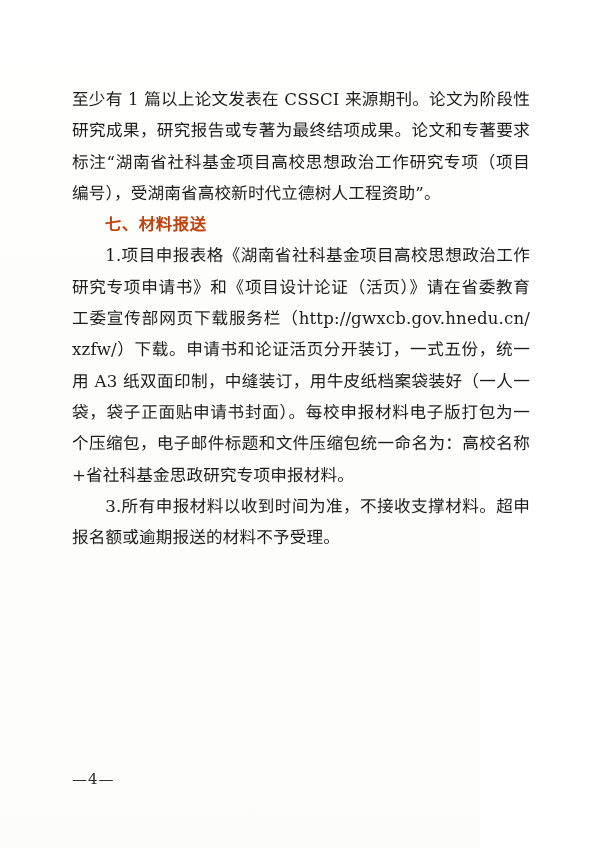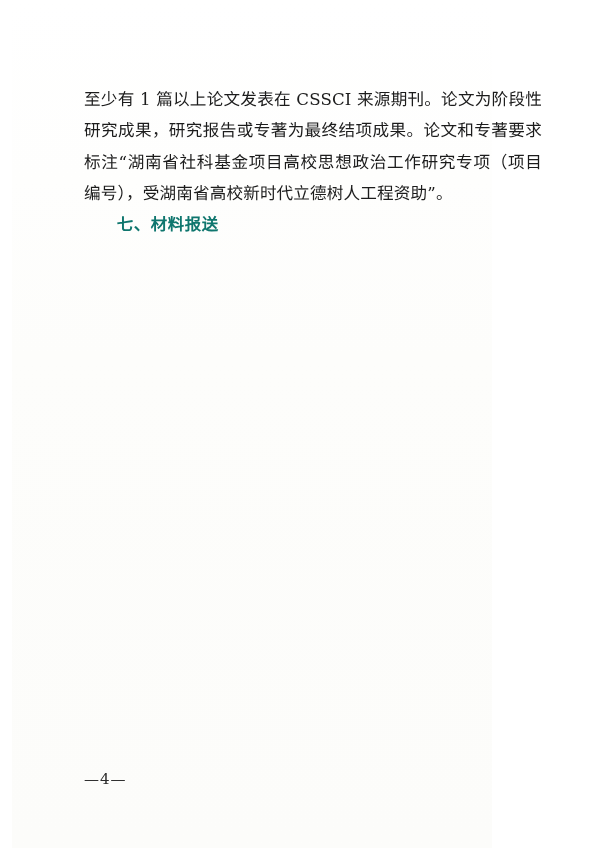"至少有 1 篇以上论文发表在 CSSCI" .page { margin-left: 12px -> none }
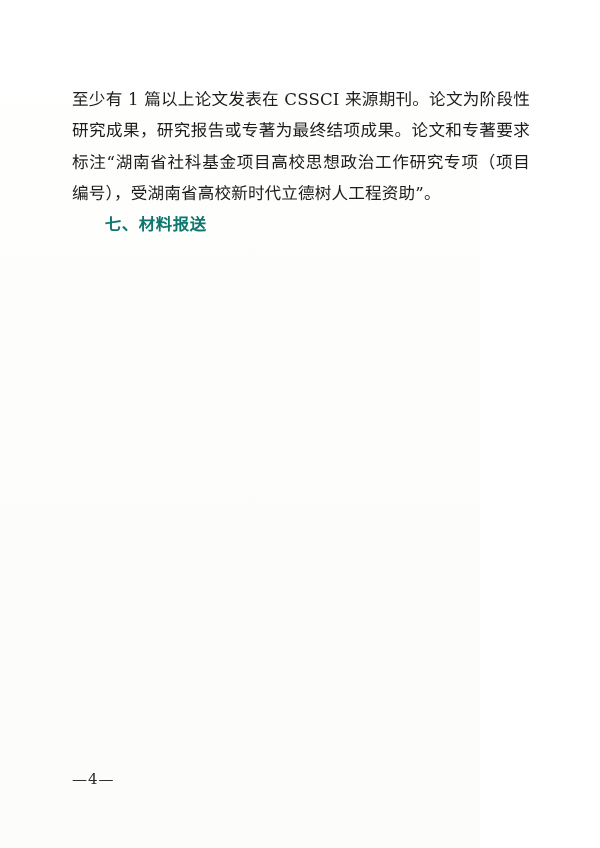"七、材料报送" h2.heading { color: #0f766e -> #c2410c }
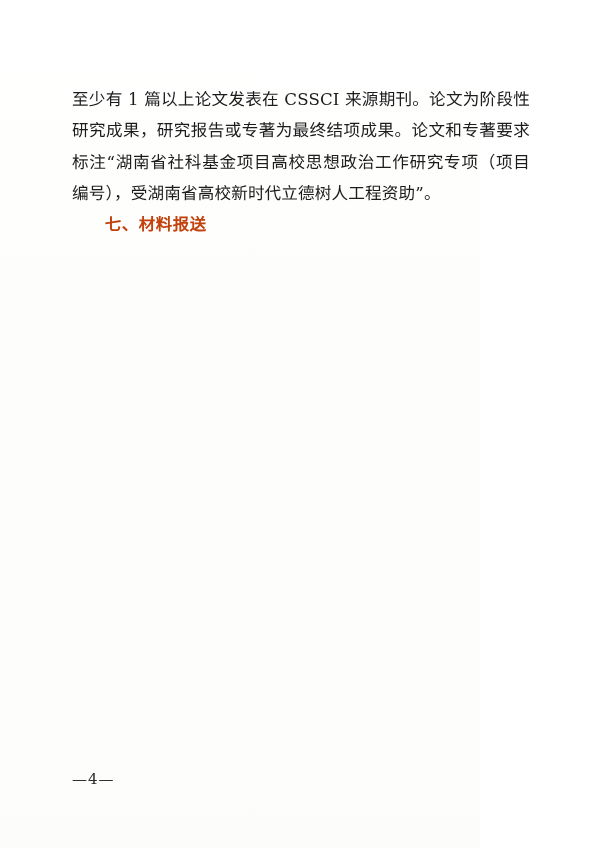"1.项目申报表格《湖南省社科基金项目高校思想政治工作研究专项申请书》和《项目设计" p.para { html: none -> <p>1.项目申报表格《湖南省社科基金项目高校思想政治工作研究专项申请书》和《项目设计论证（活页）》请在省委教育工委宣传部网页下载服务栏（http://gwxcb.gov.hnedu.cn/xzfw/）下载。申请书和论证活页分开装订，一式五份，统一用 A3 纸双面印制，中缝装订，用牛皮纸档案袋装好（一人一袋，袋子正面贴申请书封面）。每校申报材料电子版打包为一个压缩包，电子邮件标题和文件压缩包统一命名为：高校名称+省社科基金思政研究专项申报材料。</p> }
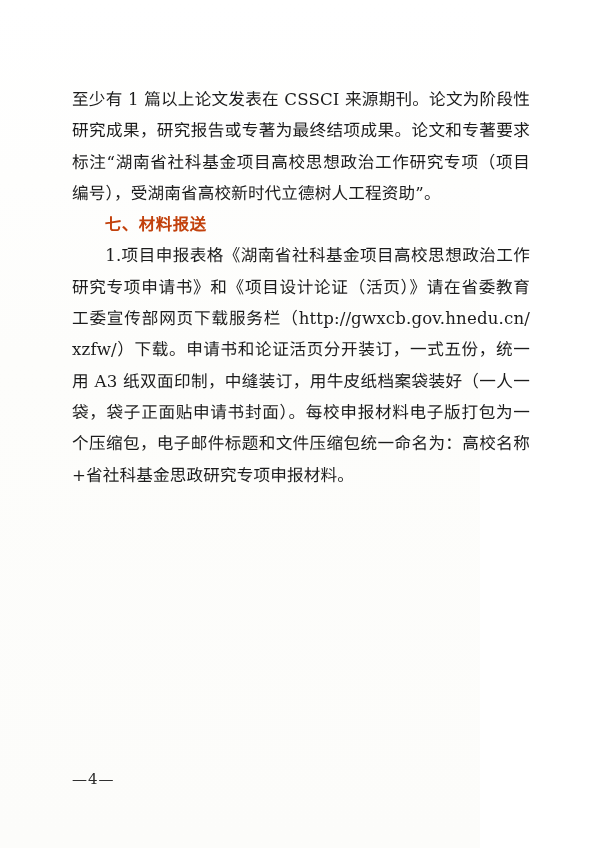"3.所有申报材料以收到时间为准，不接收支撑材料。超申报名额或逾期报送的材料不予受" p.para { html: none -> <p>3.所有申报材料以收到时间为准，不接收支撑材料。超申报名额或逾期报送的材料不予受理。</p> }
